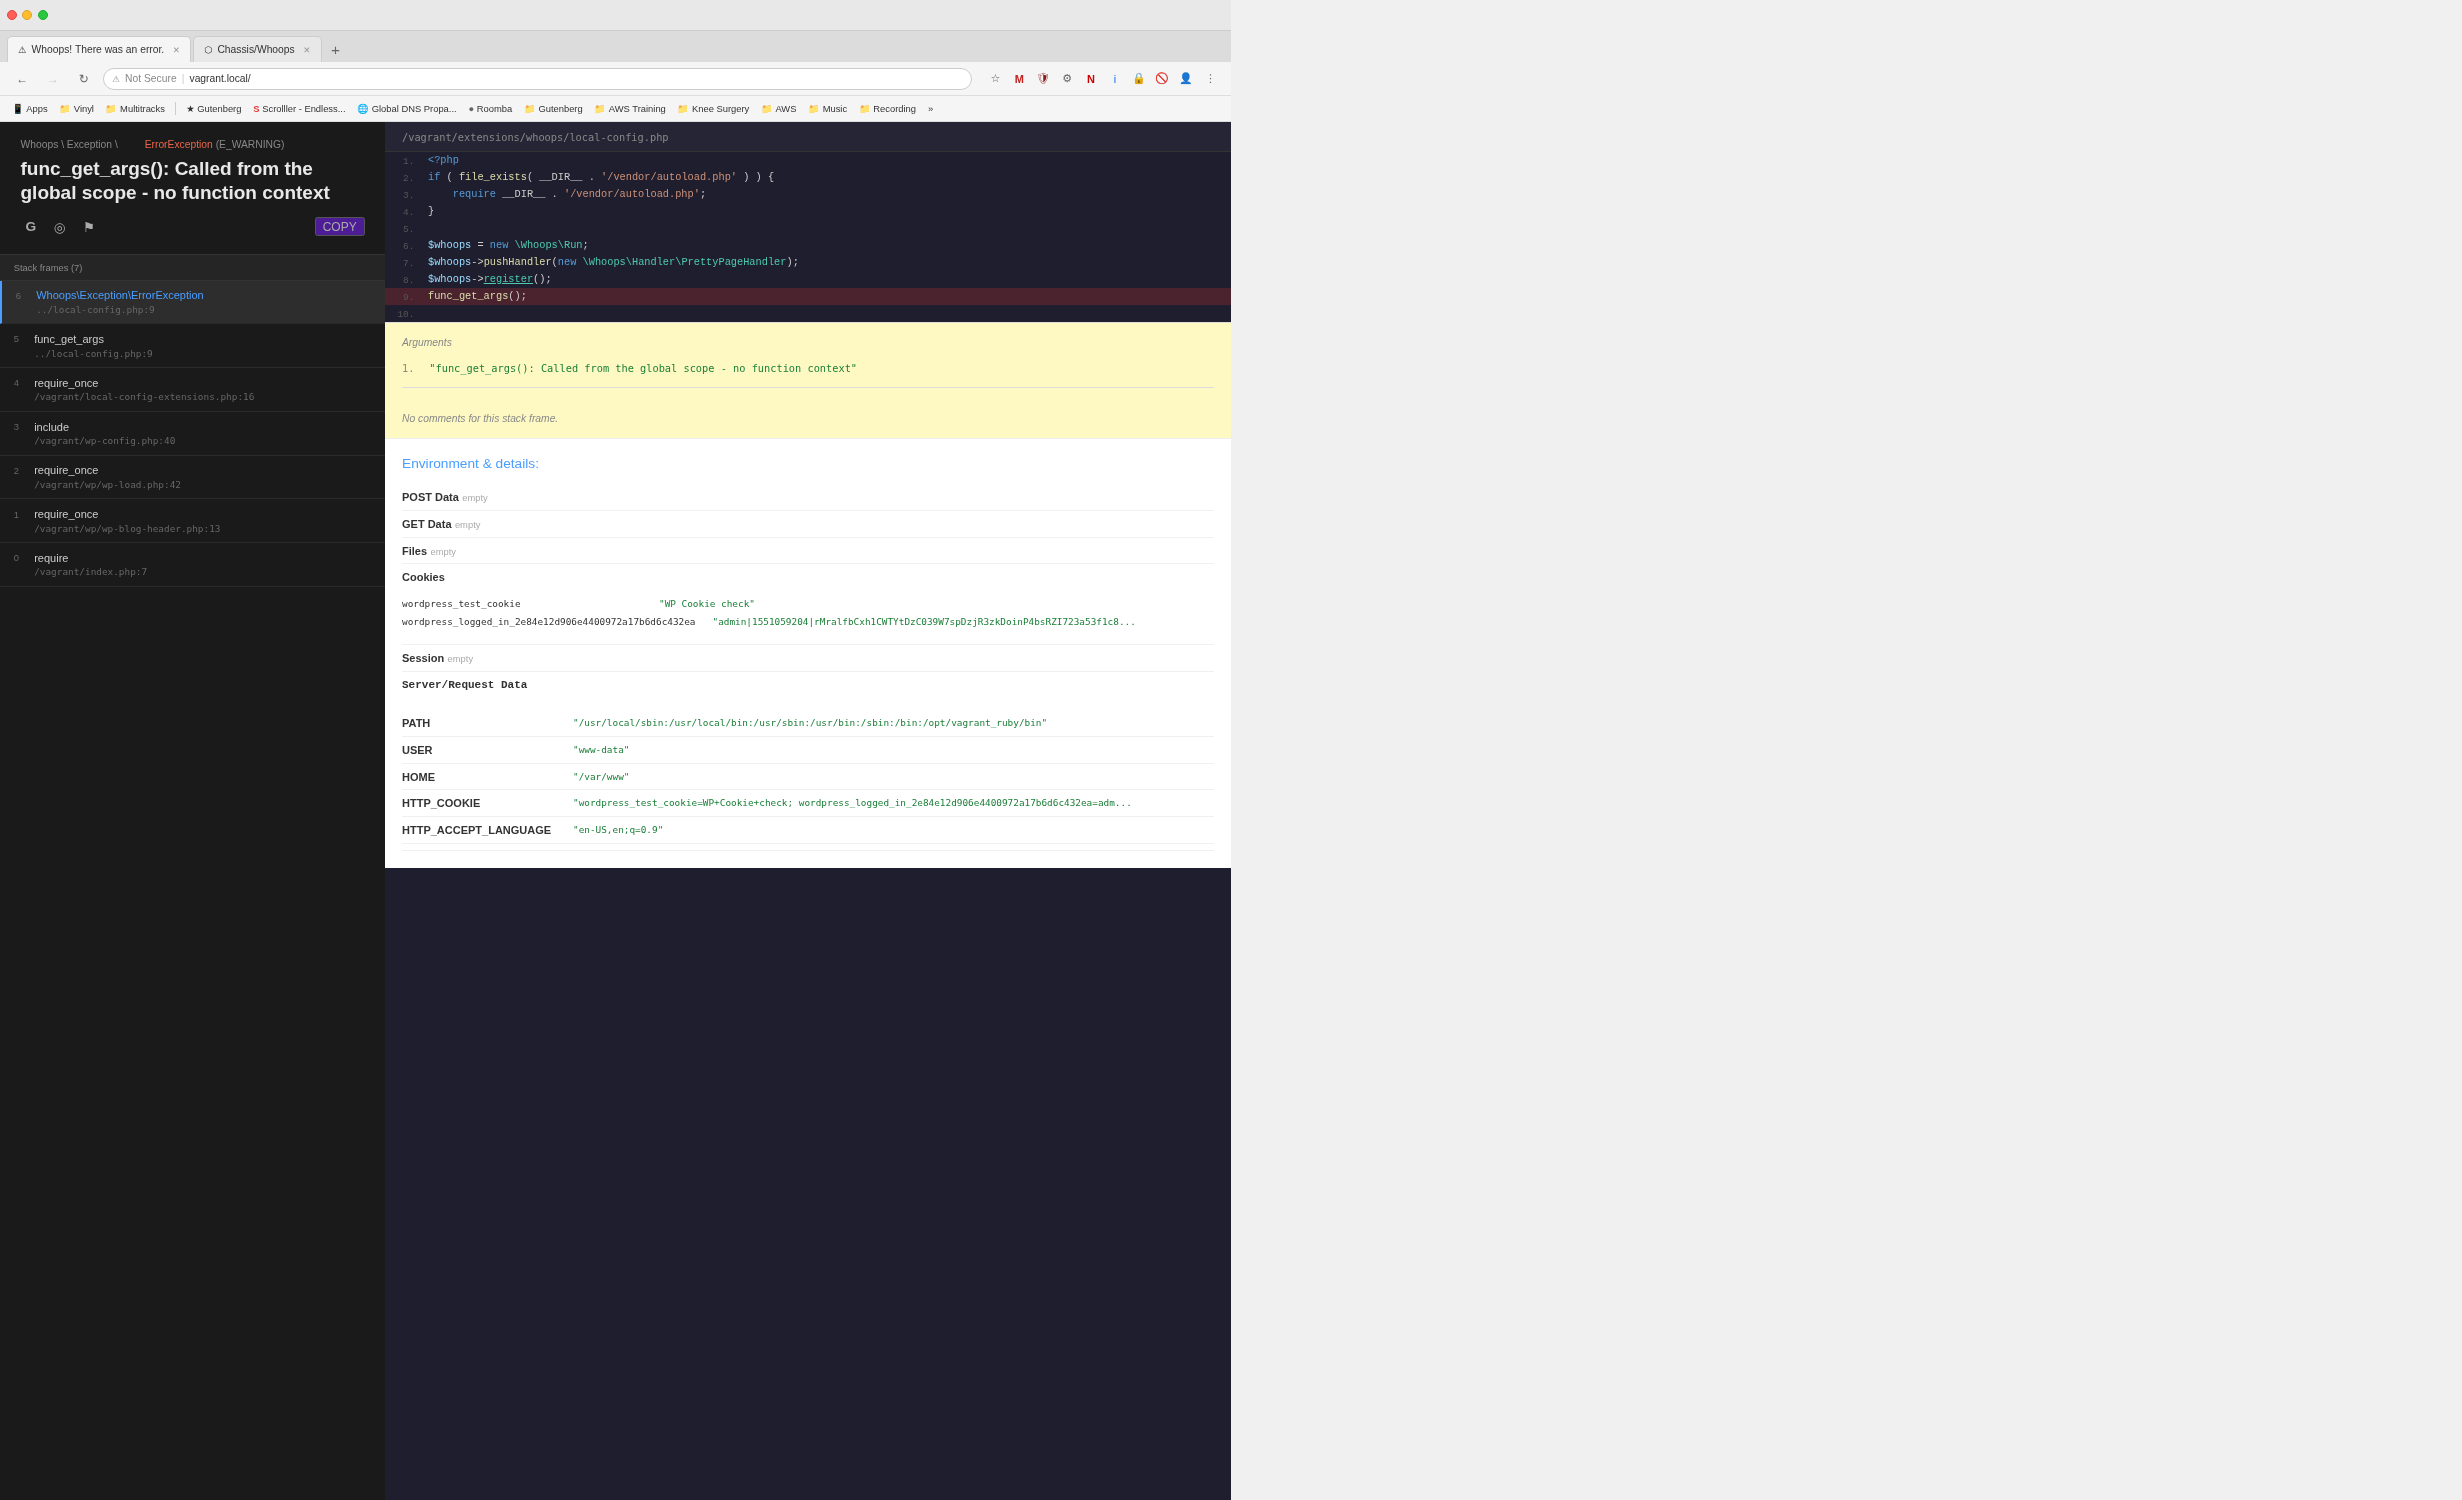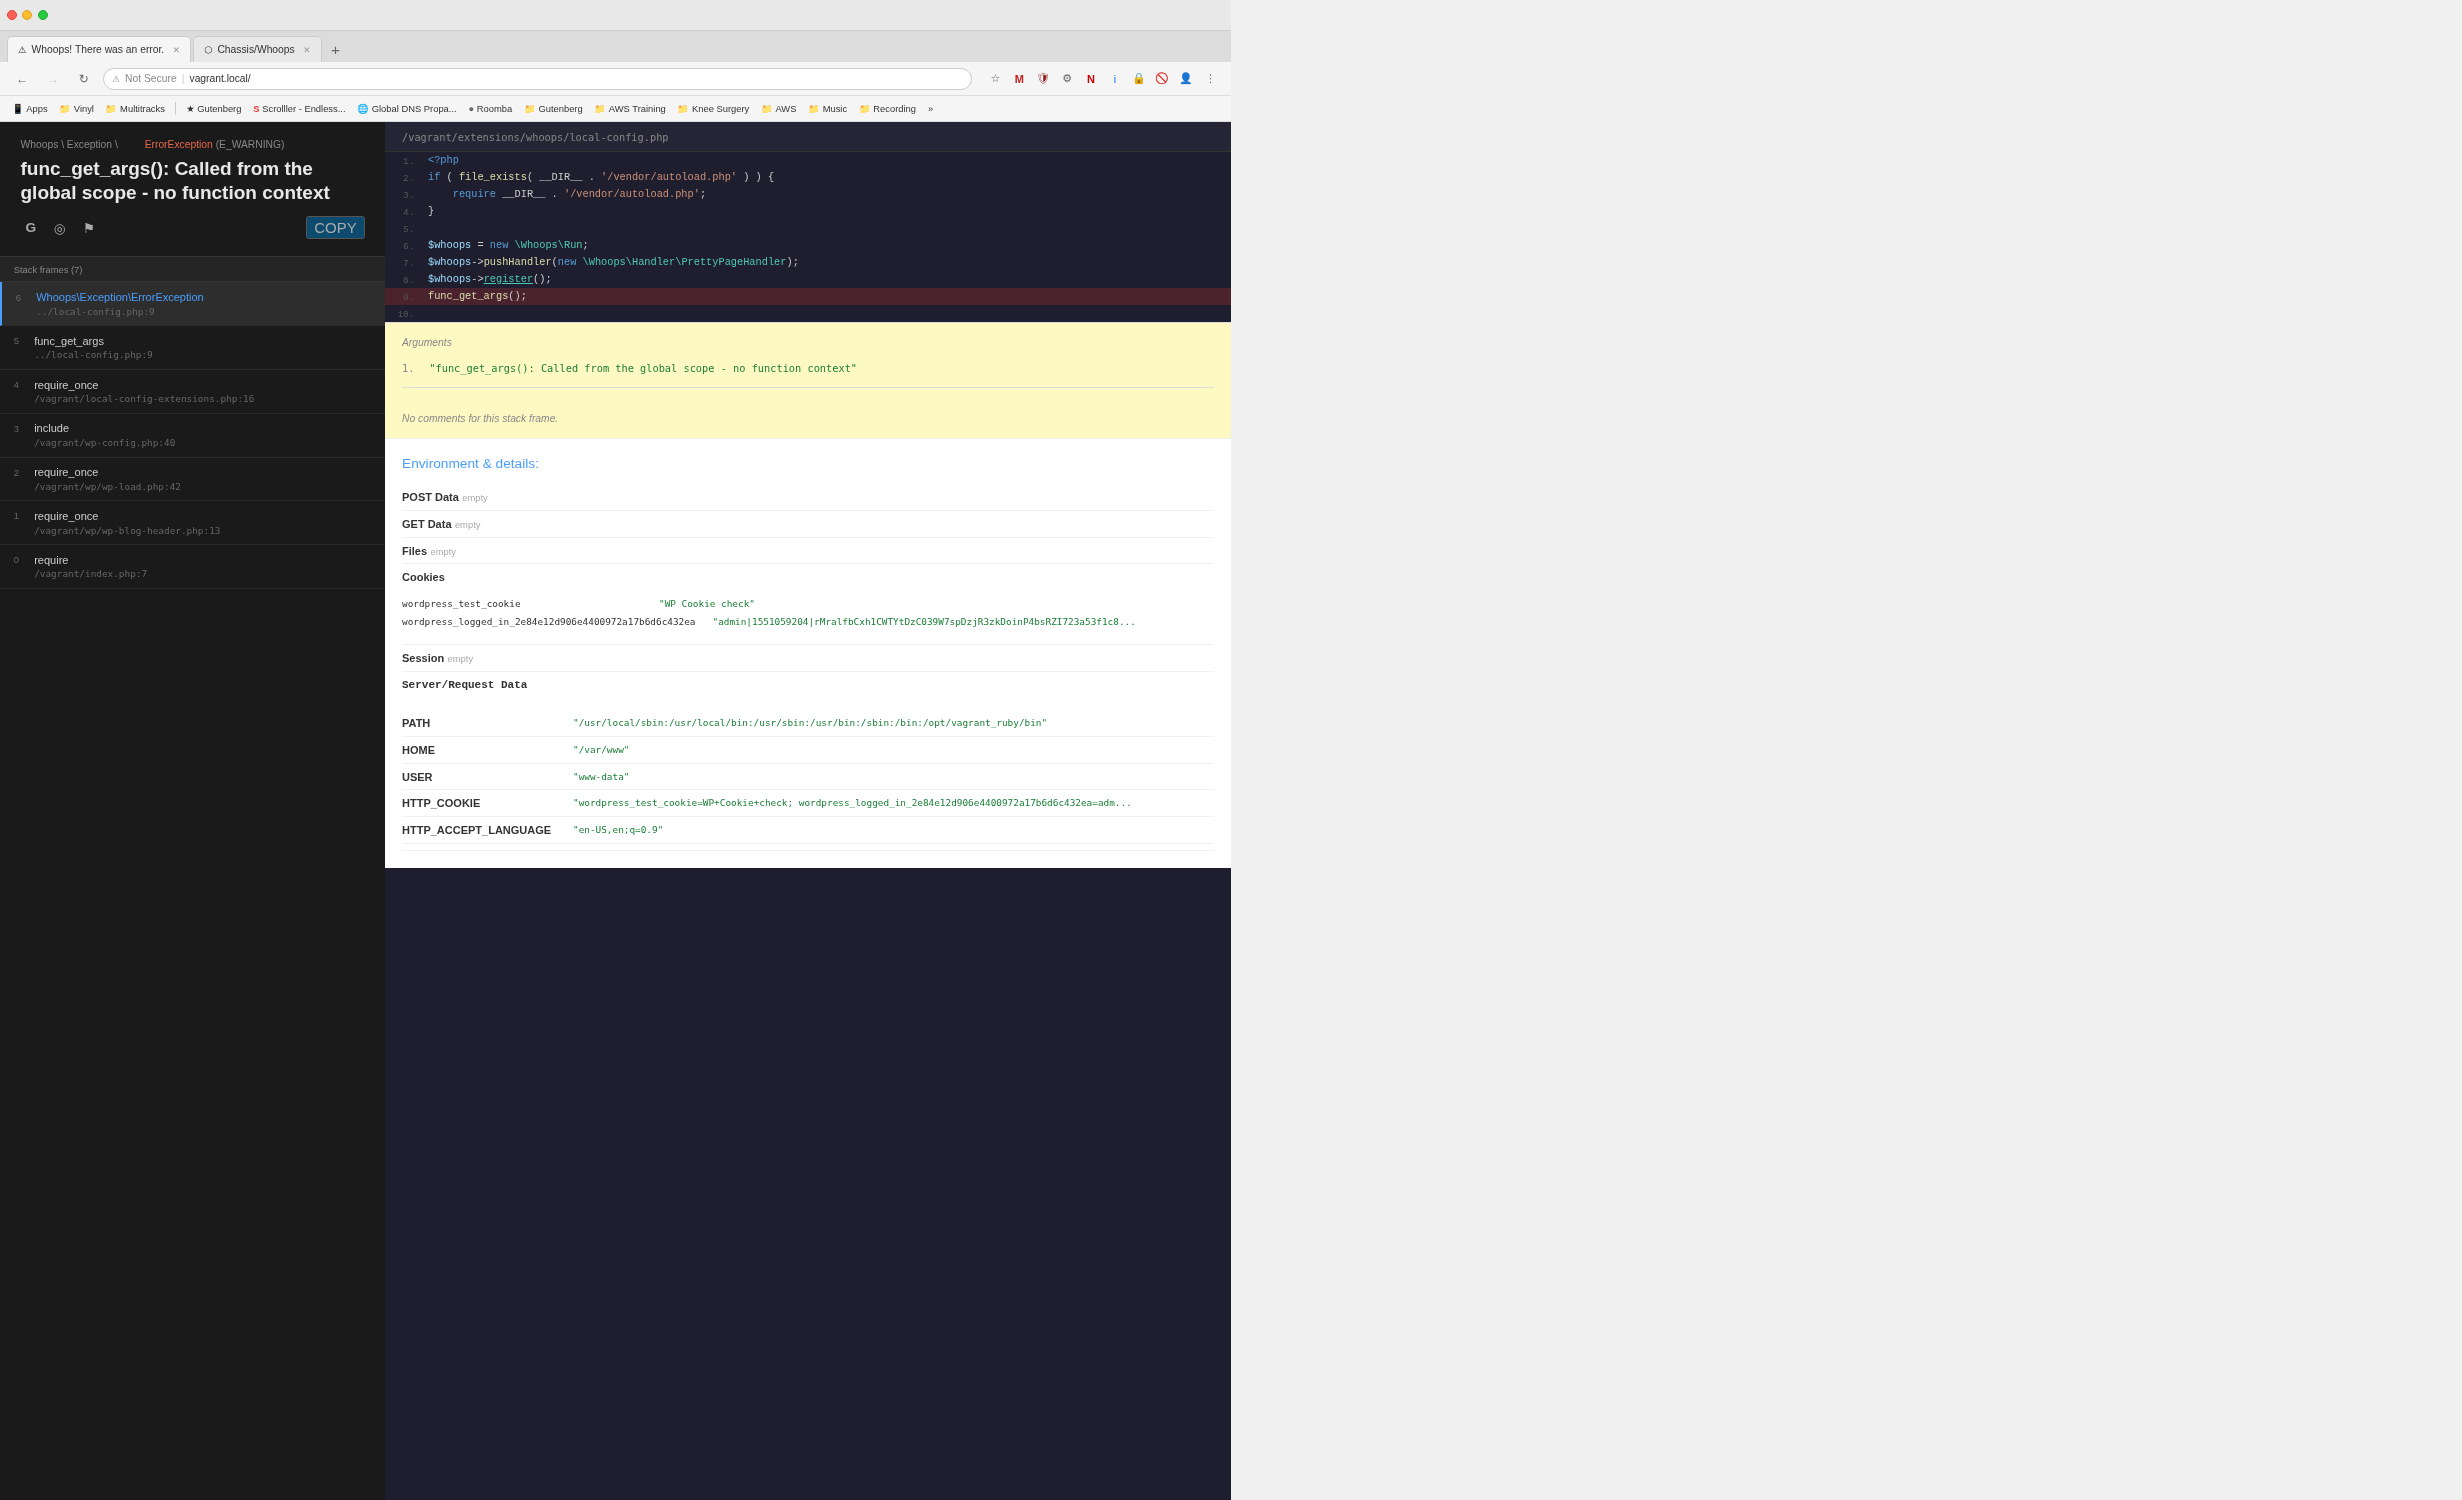"COPY" .copy-btn { background: #0c4a6e -> #4c1d95; font-size: 15px -> 12px }
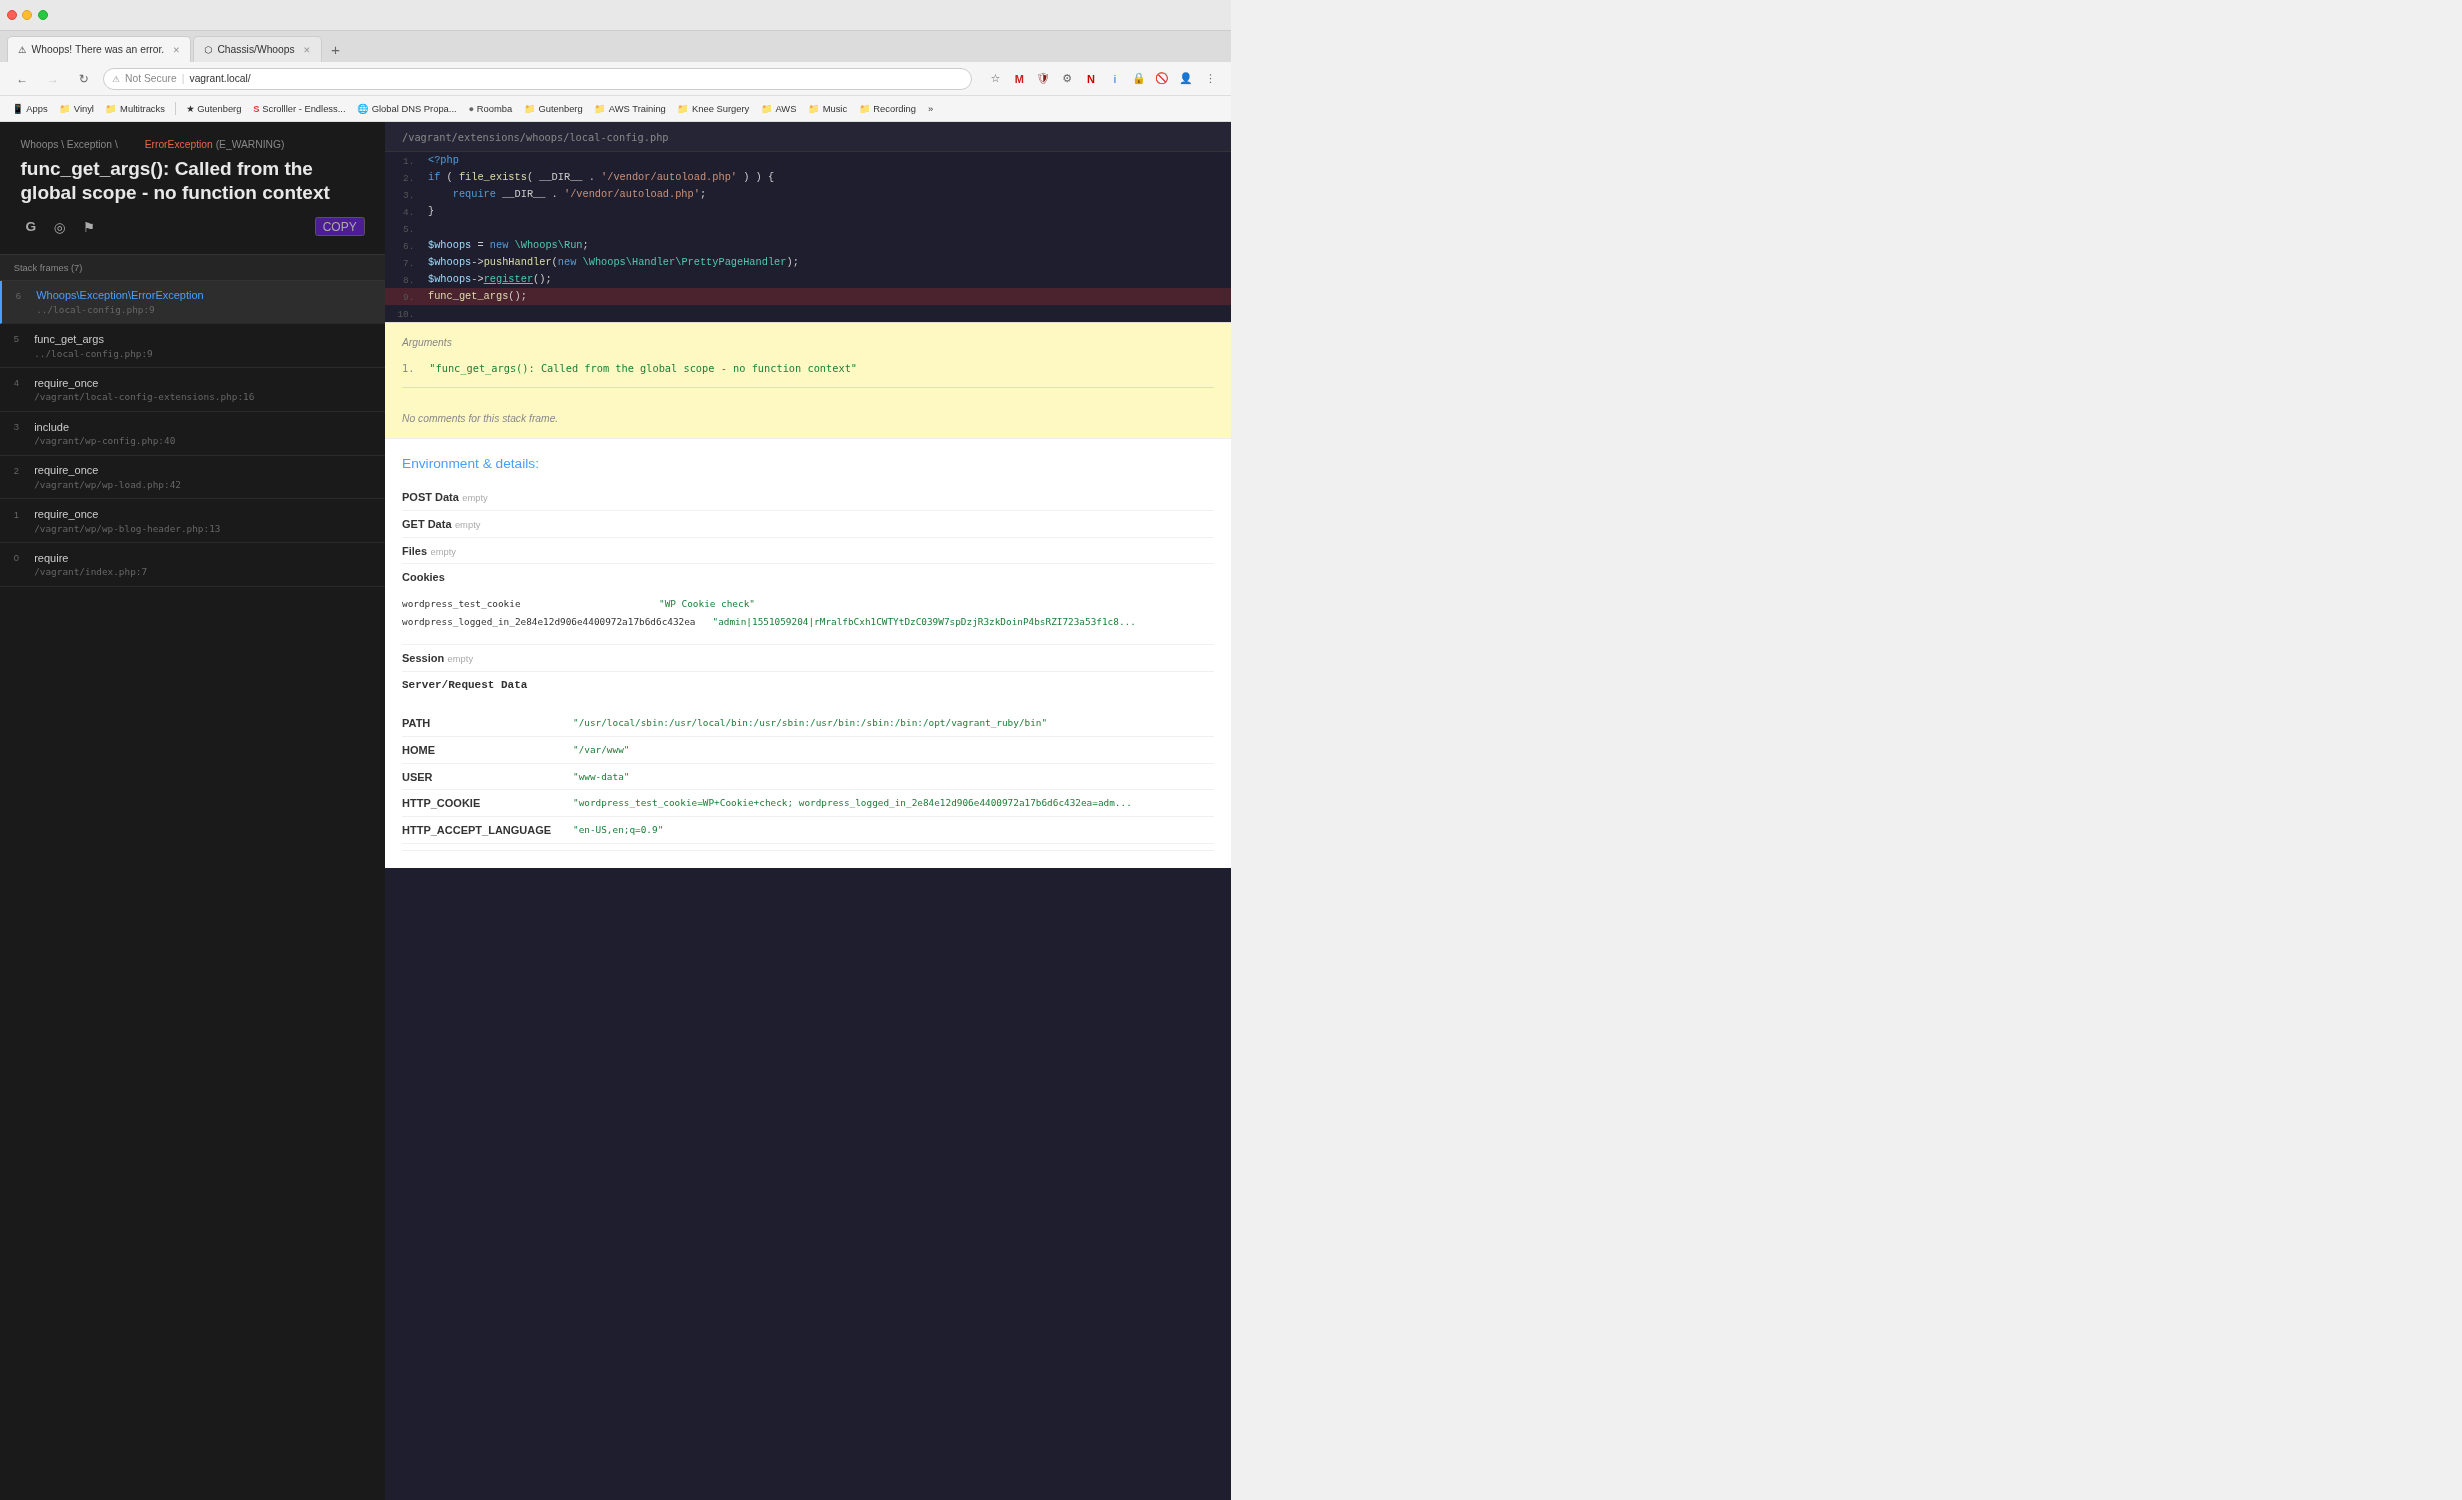"HOME" div.env-row { order: before "USER" -> after "USER" }
